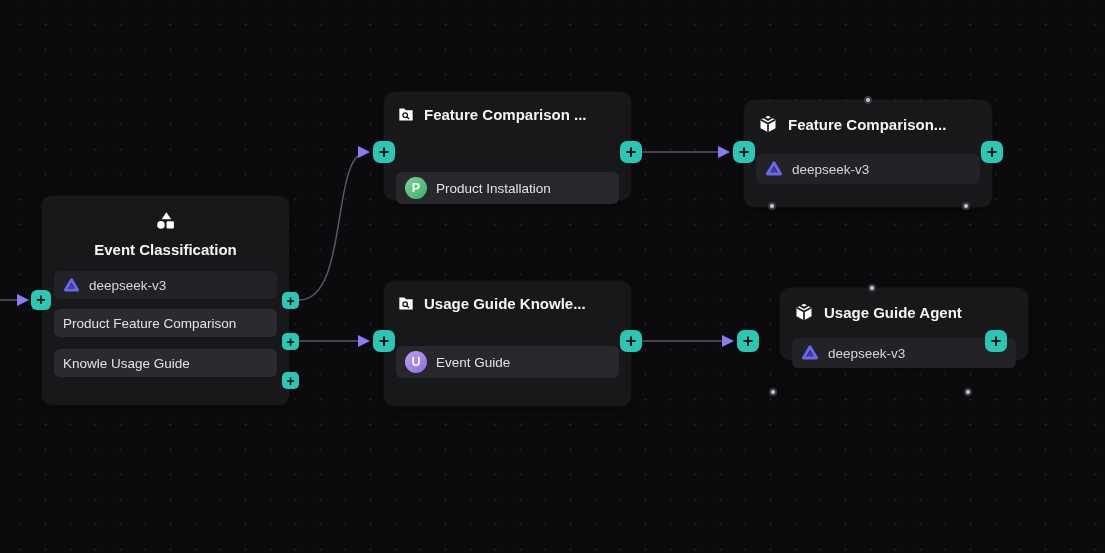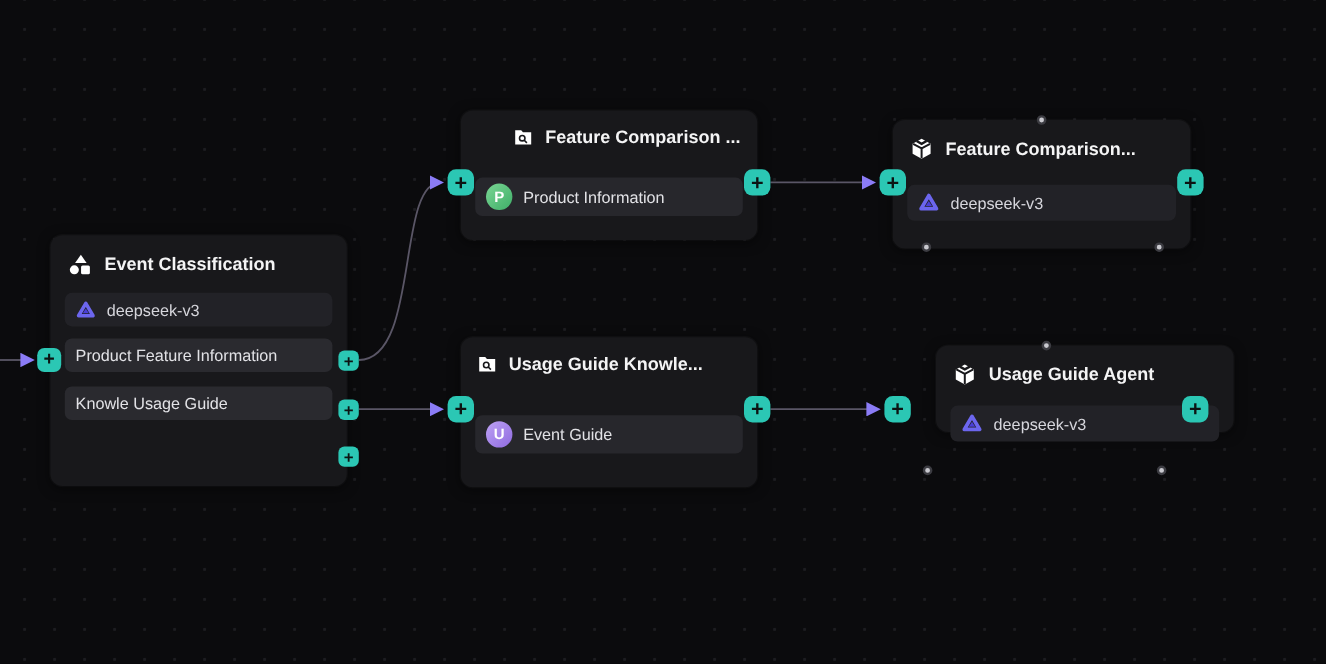"Feature Comparison ..." div.node-title { justify-content: flex-end -> none; margin-bottom: 25px -> 49px }
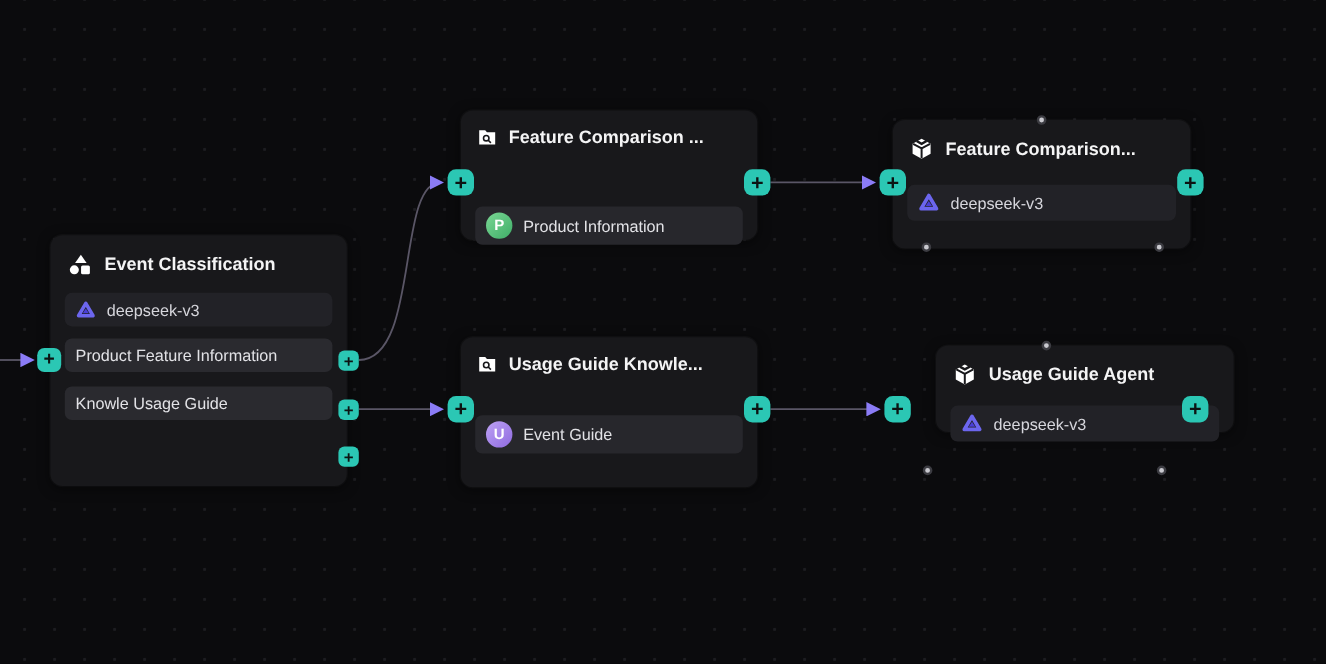"Product Information" span { text: Information -> Installation }
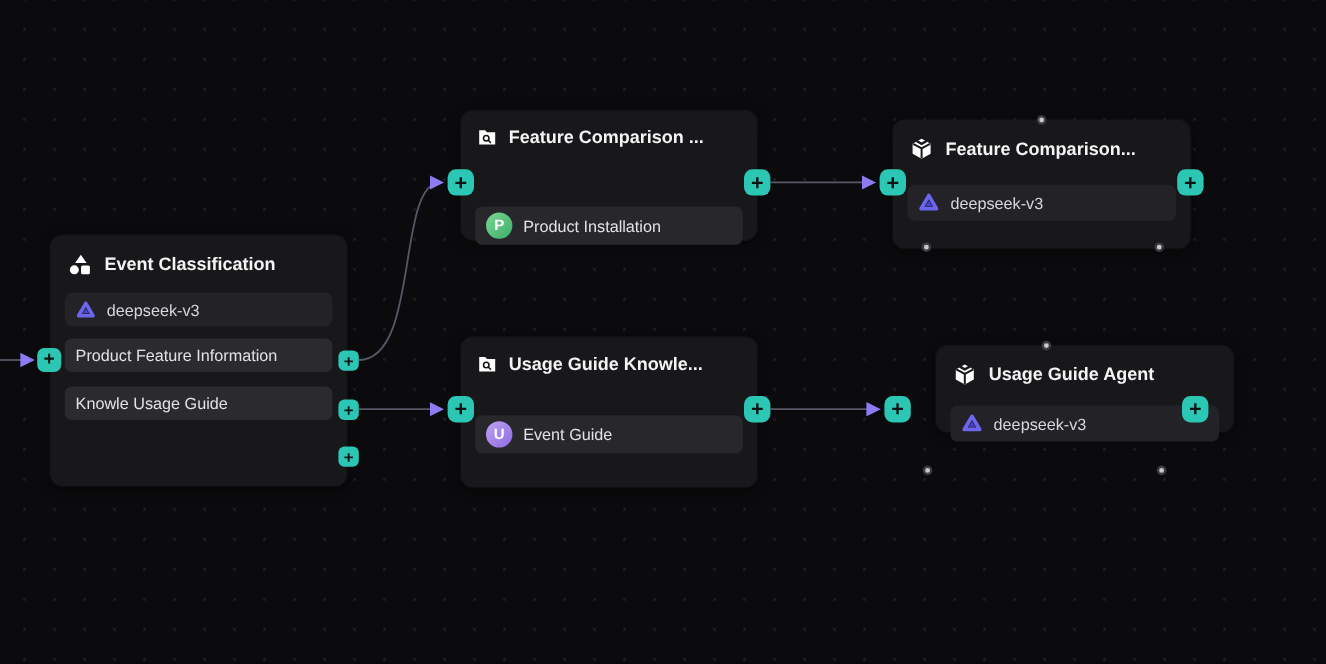"Event Classification" div.node-title { flex-direction: none -> column }
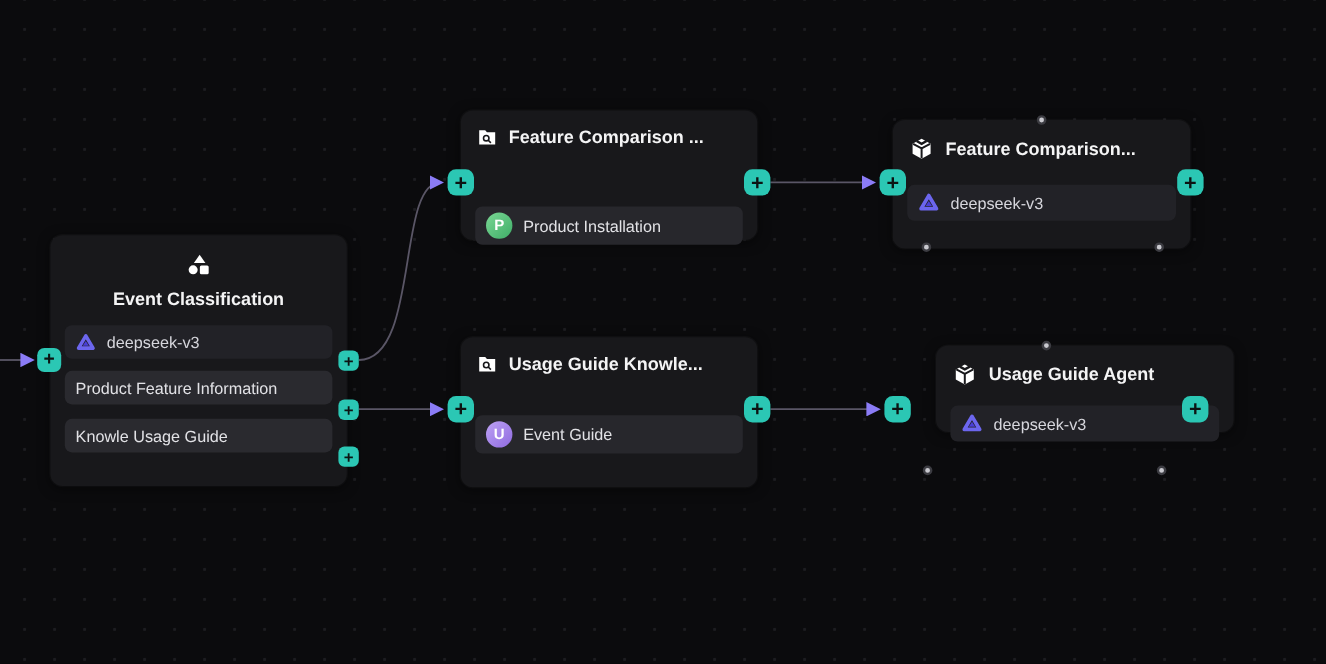"Product Feature Information" span { text: Information -> Comparison }
